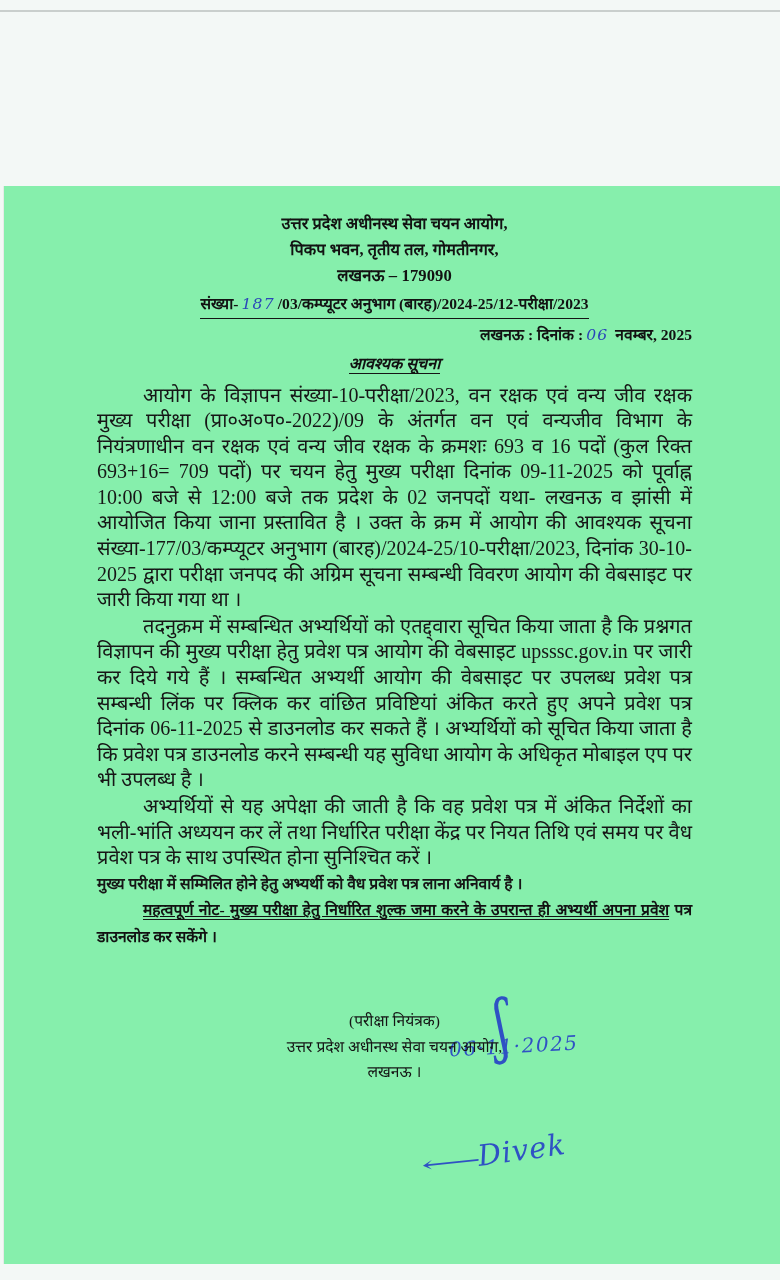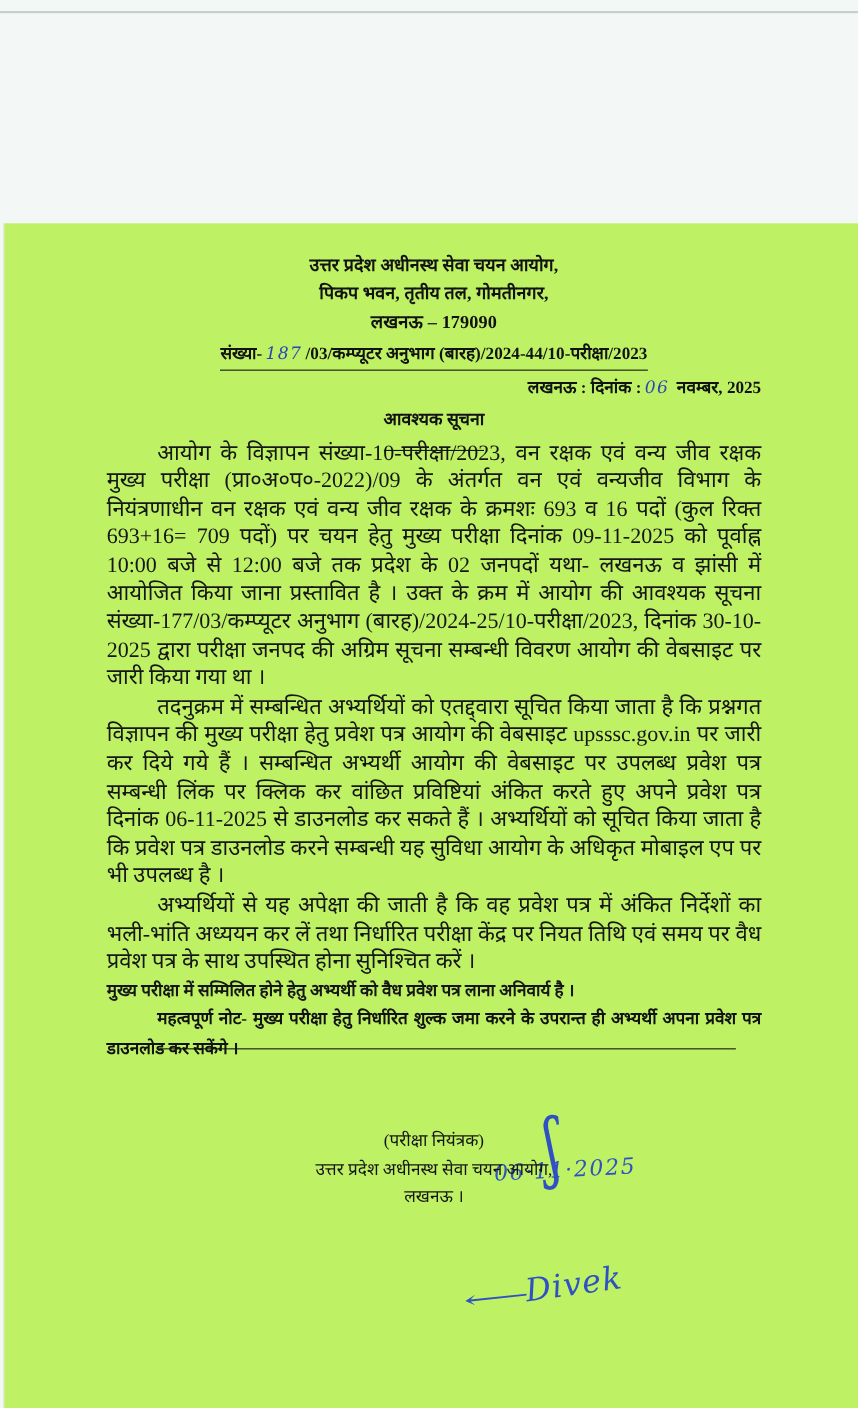"उत्तर प्रदेश अधीनस्थ सेवा चयन" #paper { background: #bef264 -> #86efac; top: 203px -> 186px }
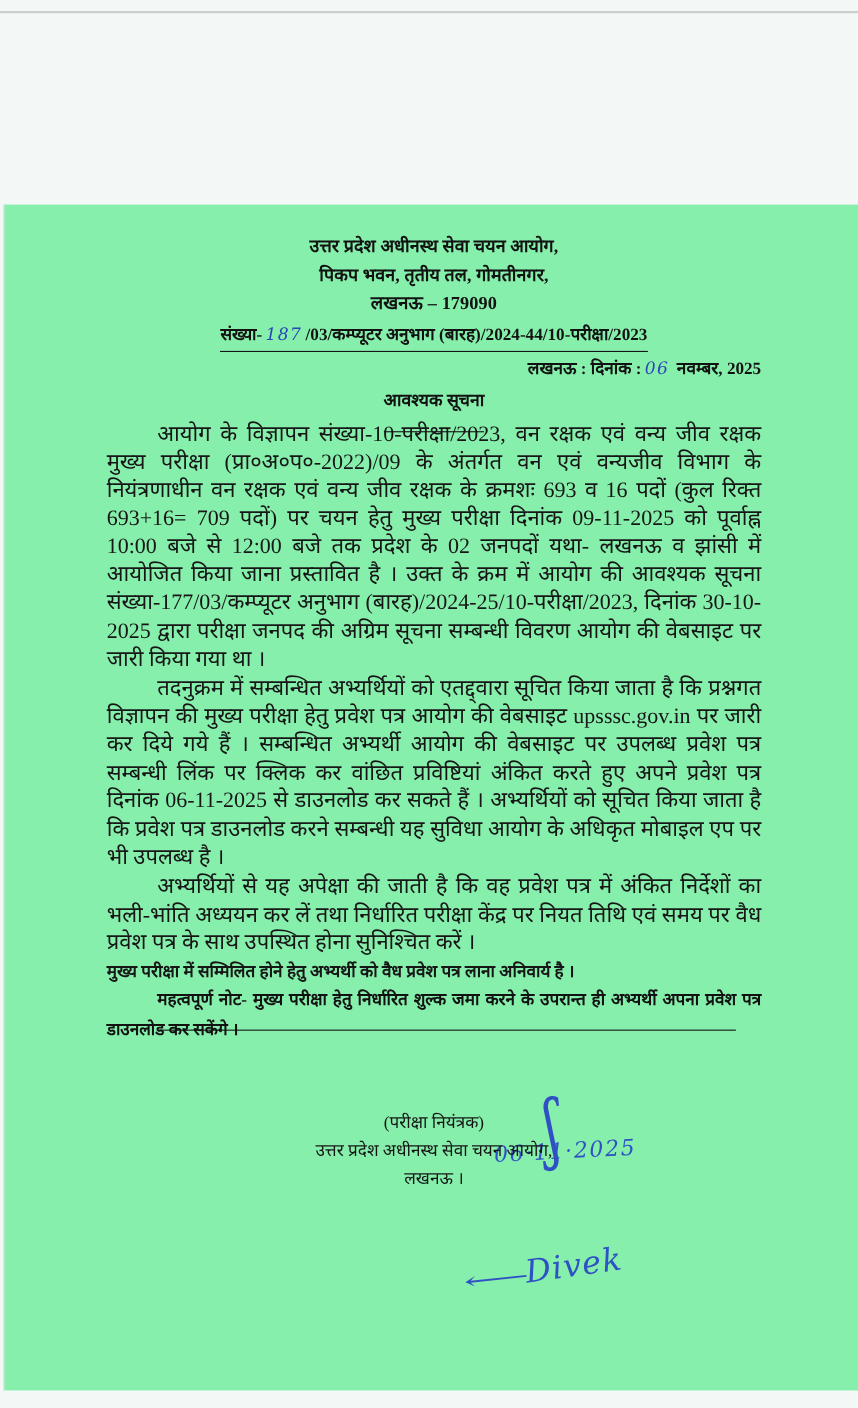"/03/कम्प्यूटर अनुभाग" span { text: /2024-44/10-परीक्षा/2023 -> /2024-25/12-परीक्षा/2023 }
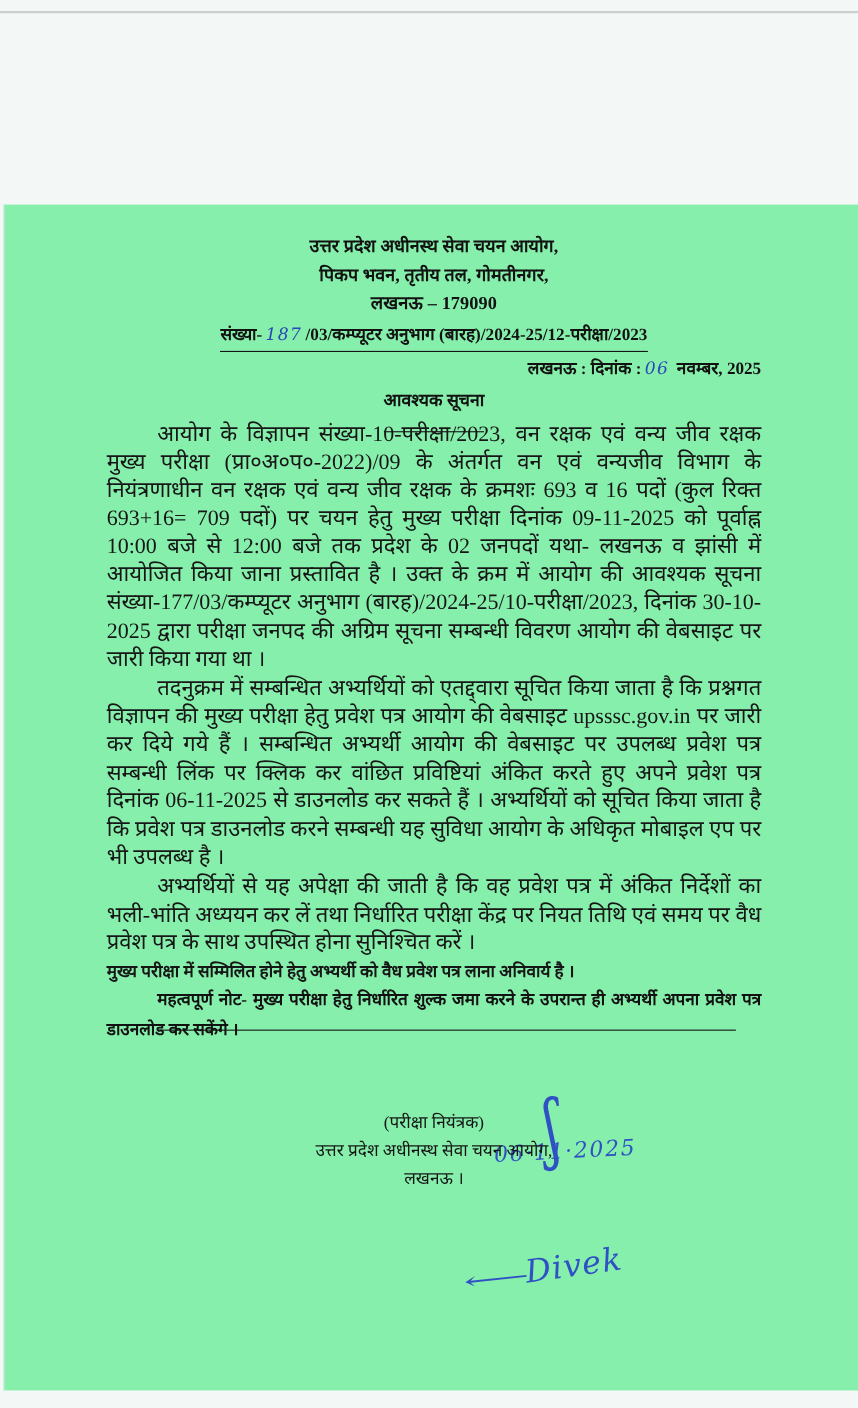"आवश्यक सूचना" .heading span { font-style: none -> italic; padding-bottom: 19px -> 1px }
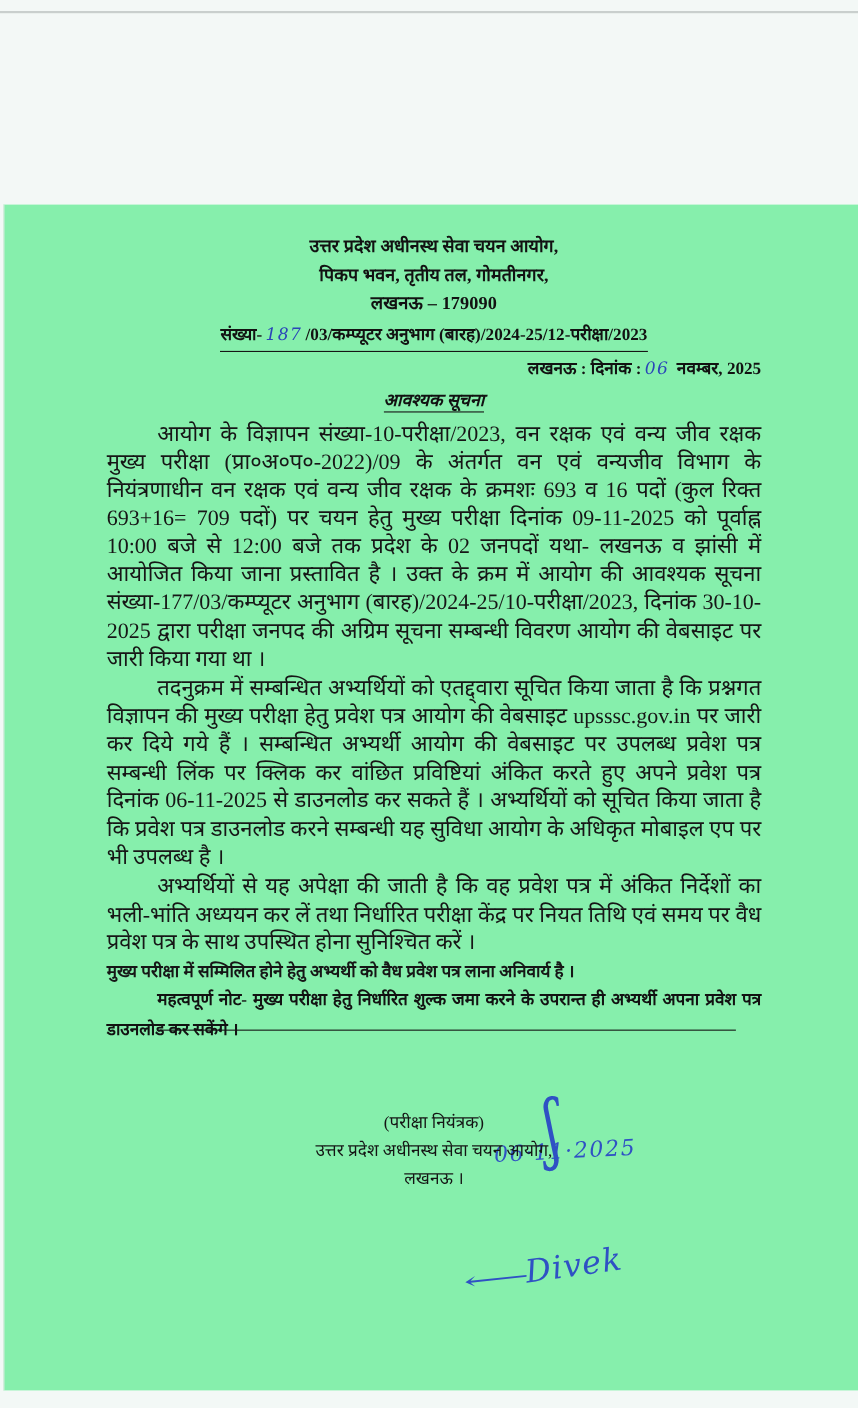"महत्वपूर्ण नोट- मुख्य परीक्षा हेतु" .note .u2 { padding-bottom: 18px -> 1px; text-decoration: none -> underline }
